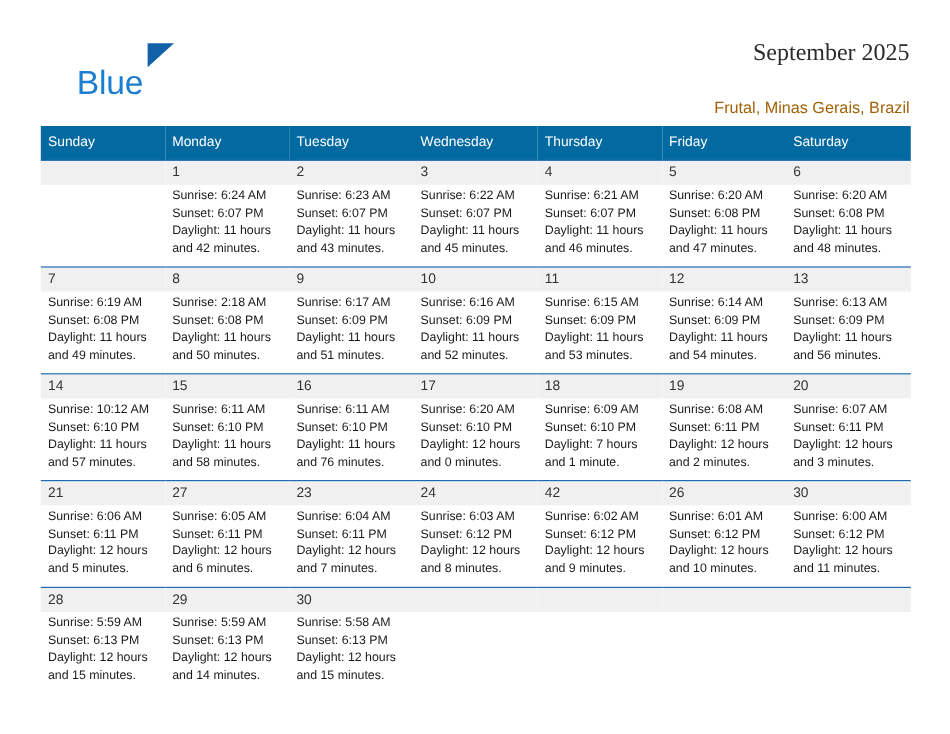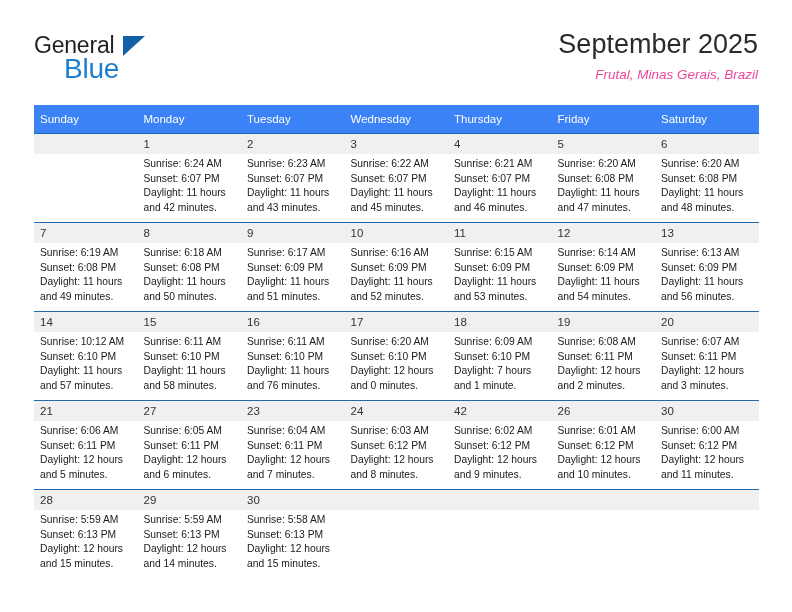"General" span.logo-general { html: <span>General</span> -> none }
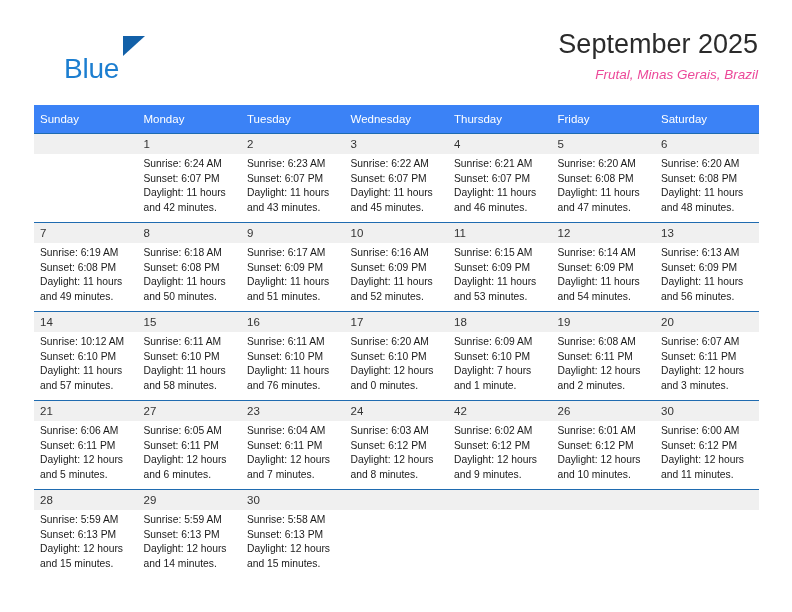"September 2025" .cal-title { font-family: none -> Liberation Serif, serif; font-size: 27px -> 20px }
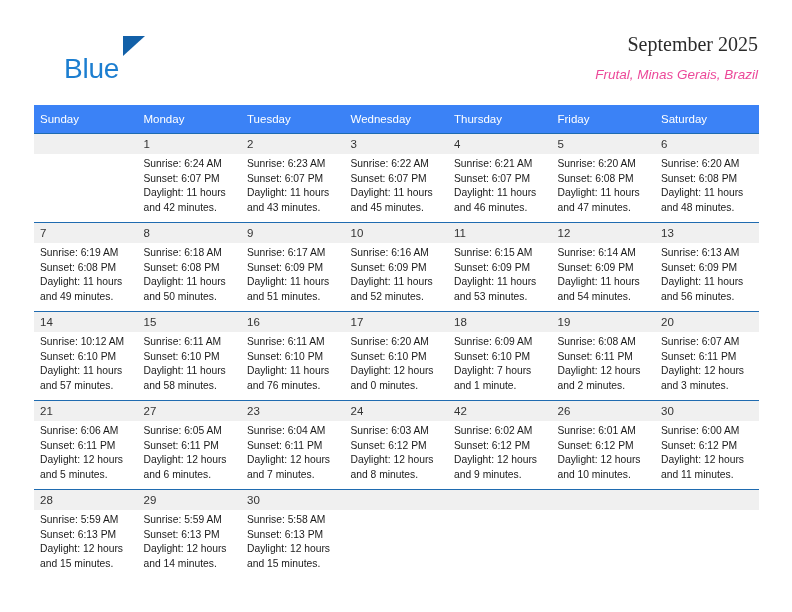"Frutal, Minas Gerais, Brazil" .cal-subtitle { color: #ec4899 -> #a16207; font-style: italic -> none; margin-top: 5px -> 20px }
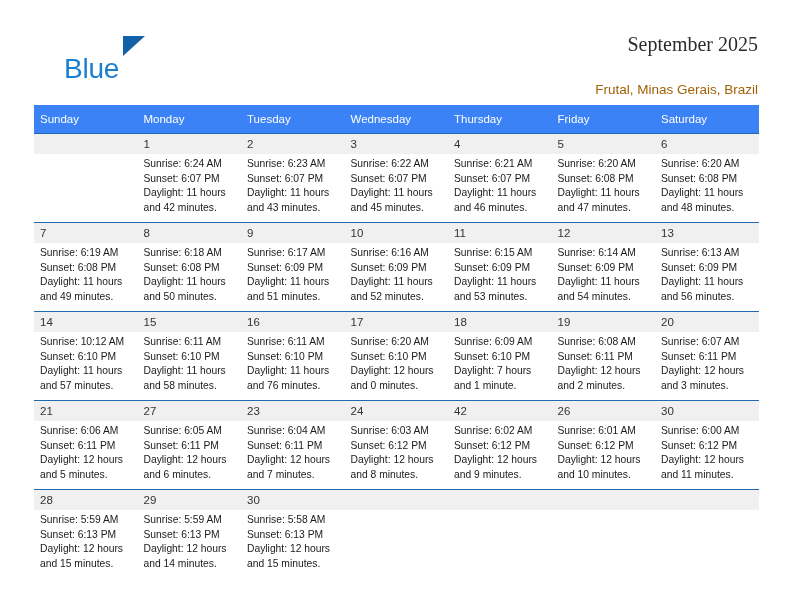"Sunday" .calendar th { background: #3b82f6 -> #0369a1 }
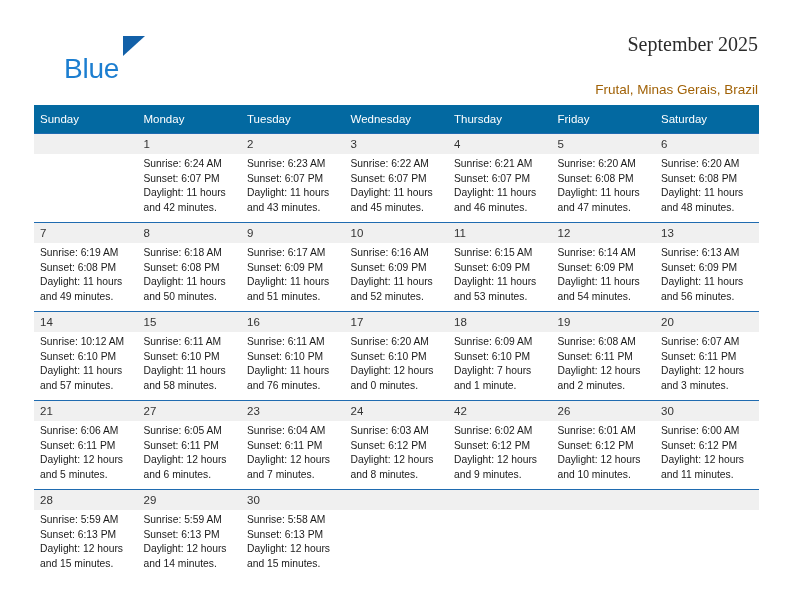"Sunrise: 6:18 AM" div { text: 6:18 -> 2:18 }
